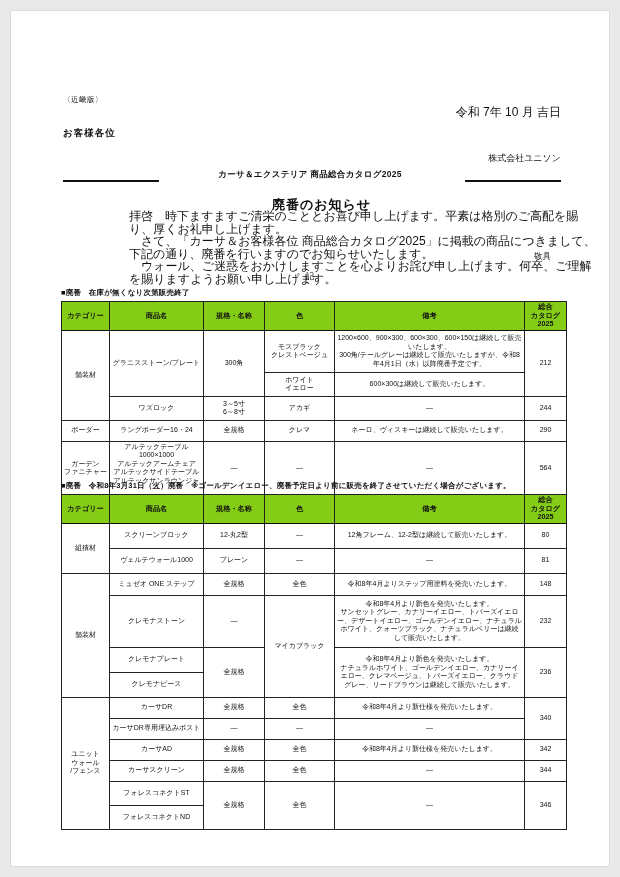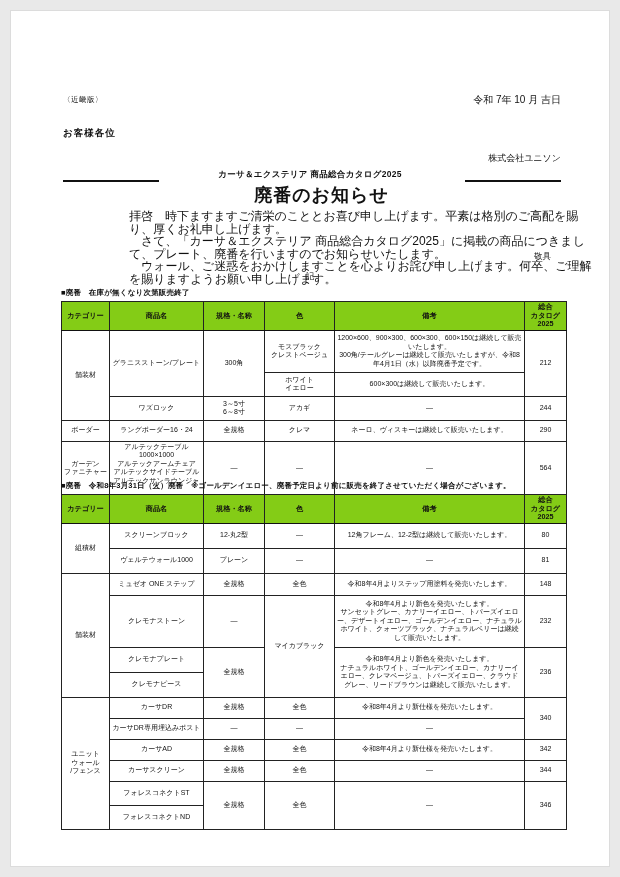"令和 7年 10 月 吉日" .date-line { font-size: 10px -> 12px; top: 82px -> 93px }
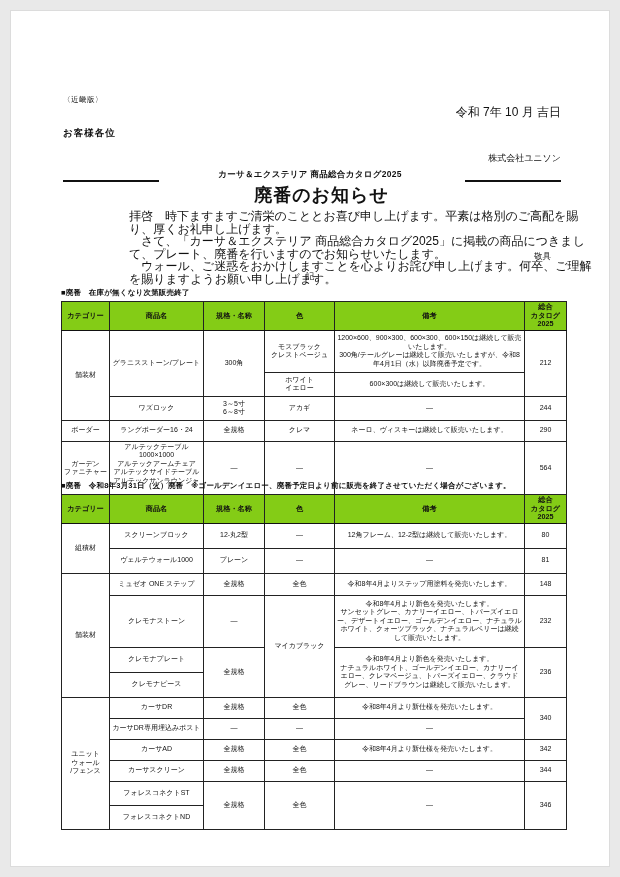"廃番のお知らせ" .main-title { font-size: 18px -> 13px; margin-top: 2px -> 15px }
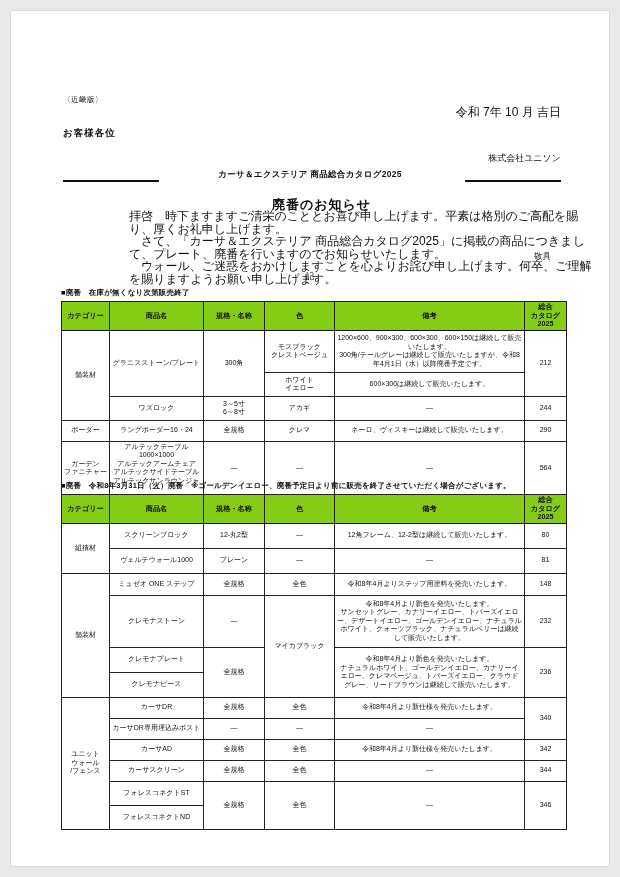"さて、「カーサ＆エクステリア" div { text: エクステリア 商品総合カタログ2025」に掲載の商品につきまして、プレート -> お客様各位 商品総合カタログ2025」に掲載の商品につきまして、下記の通り }
